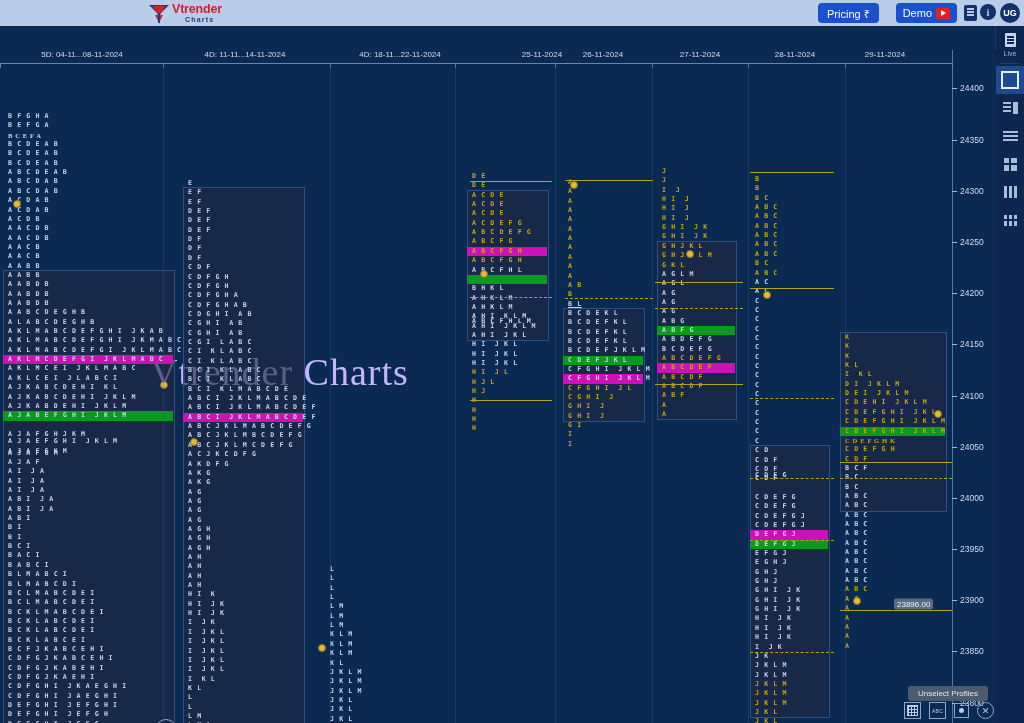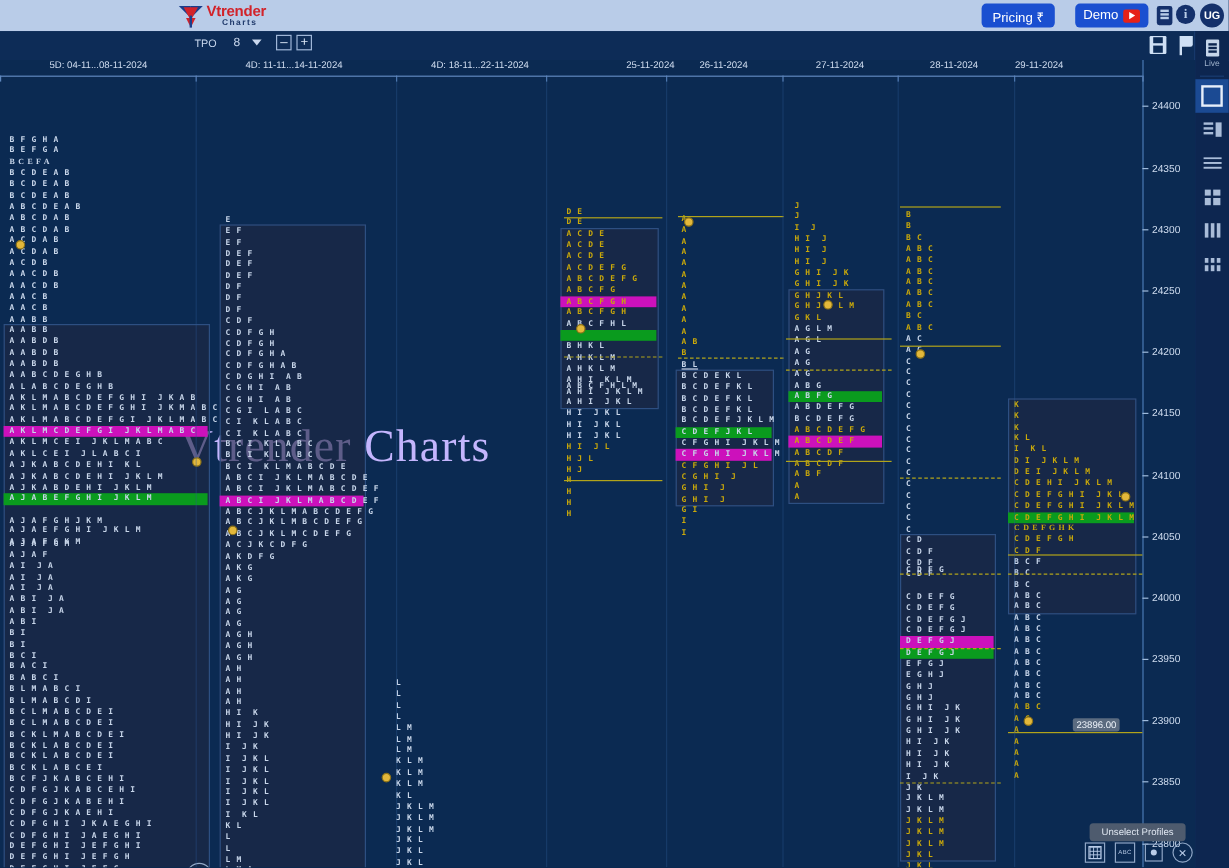"TPO" div.toolbar { html: <div> <div> <span>TPO</span> <span>8</span> <span></span> <button>–</button> <button>+</button> </div> <div></div> <div></div> </div> -> none }
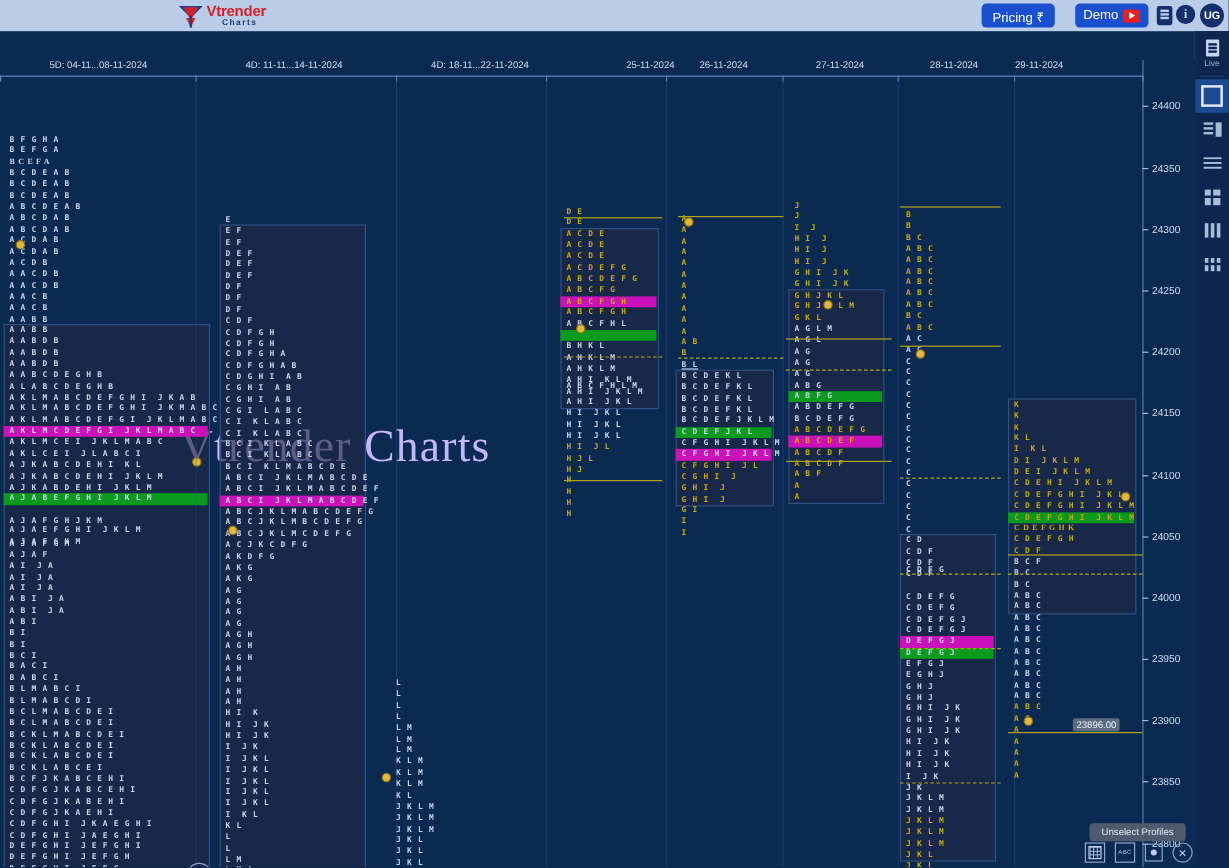"29-11-2024" div.dl { left: 866px -> 885px }
